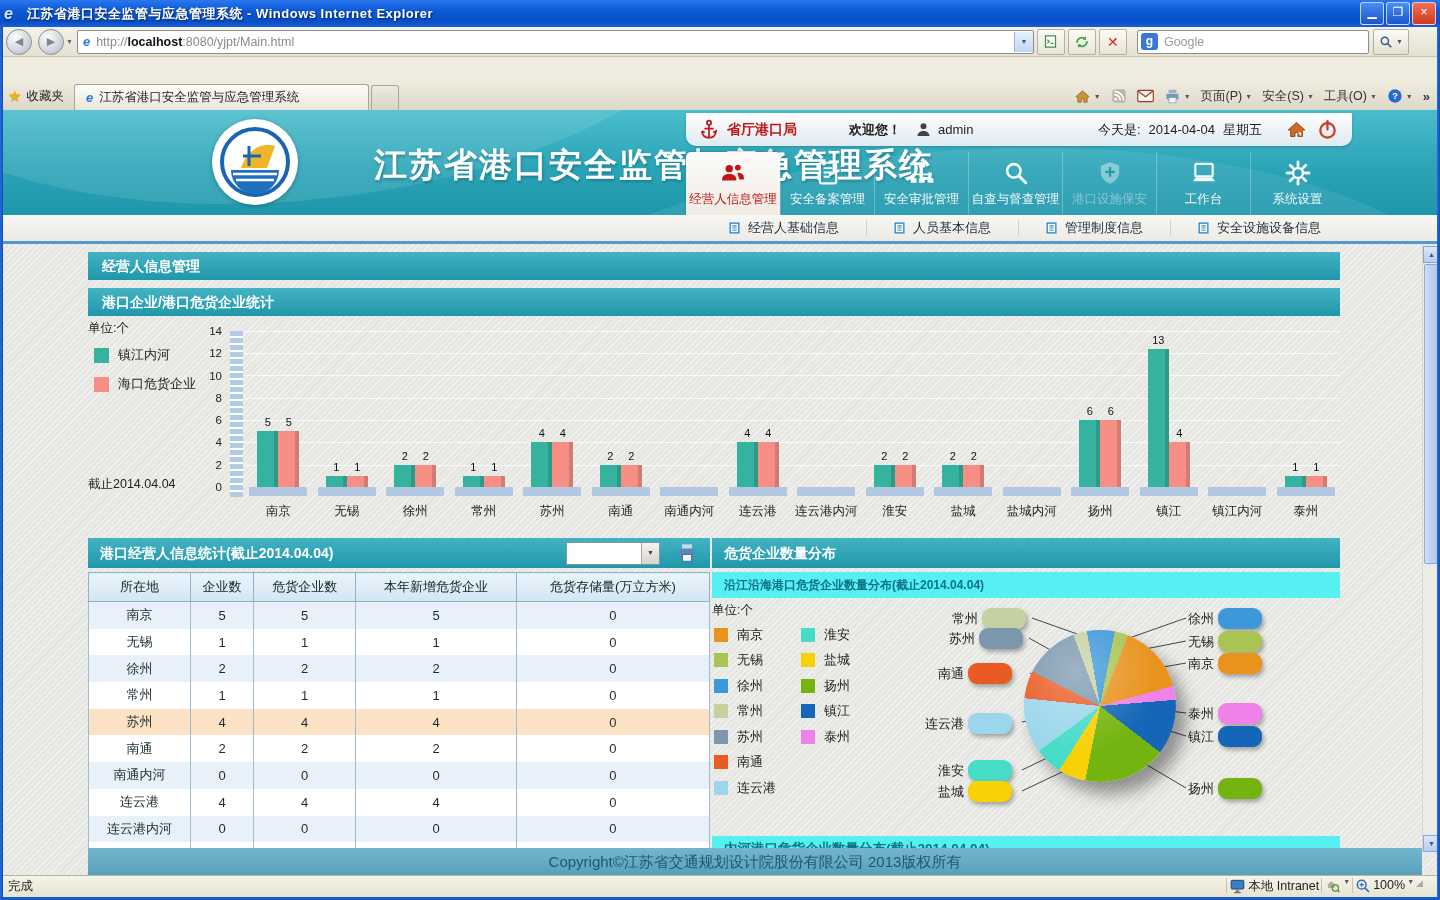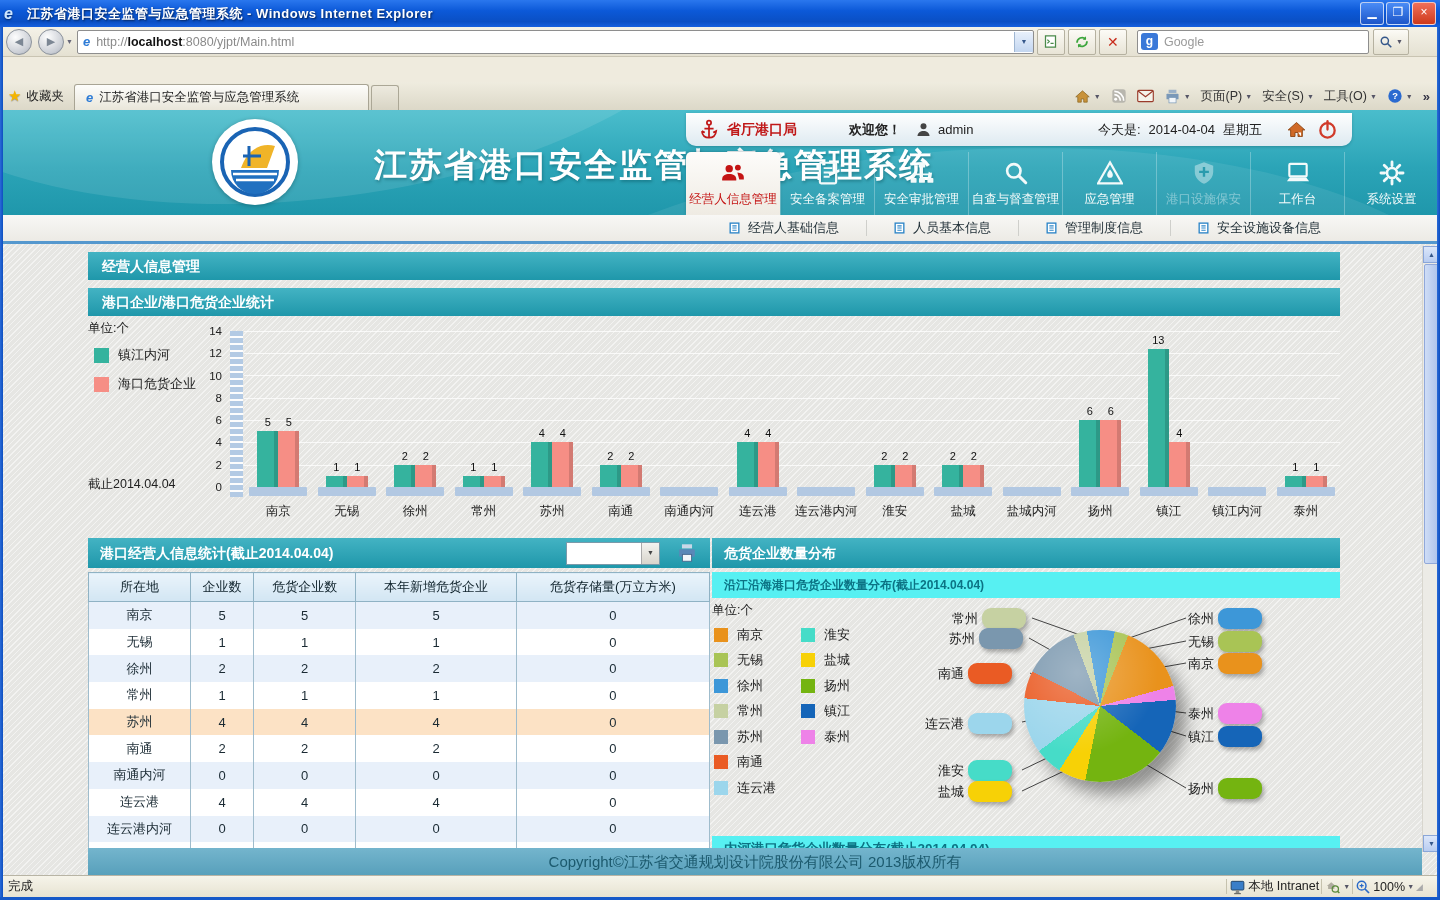"应急管理" div.nav-item { html: <div> <svg> <path></path> <path></path> </svg> <span>应急管理</span> </div> -> none }
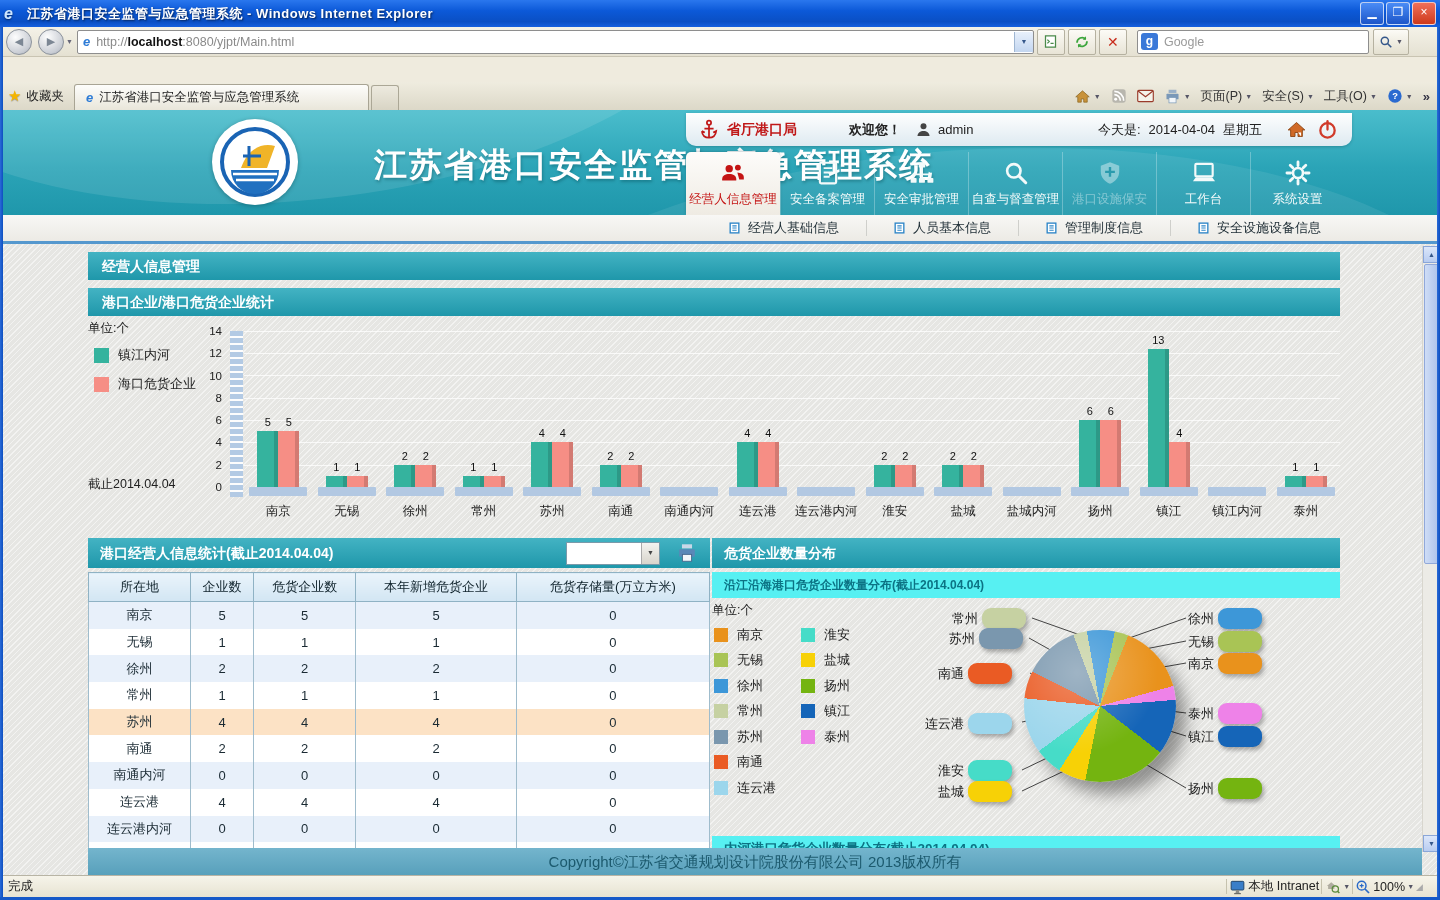"本地 Intranet" .status-right { align-items: center -> flex-start }
